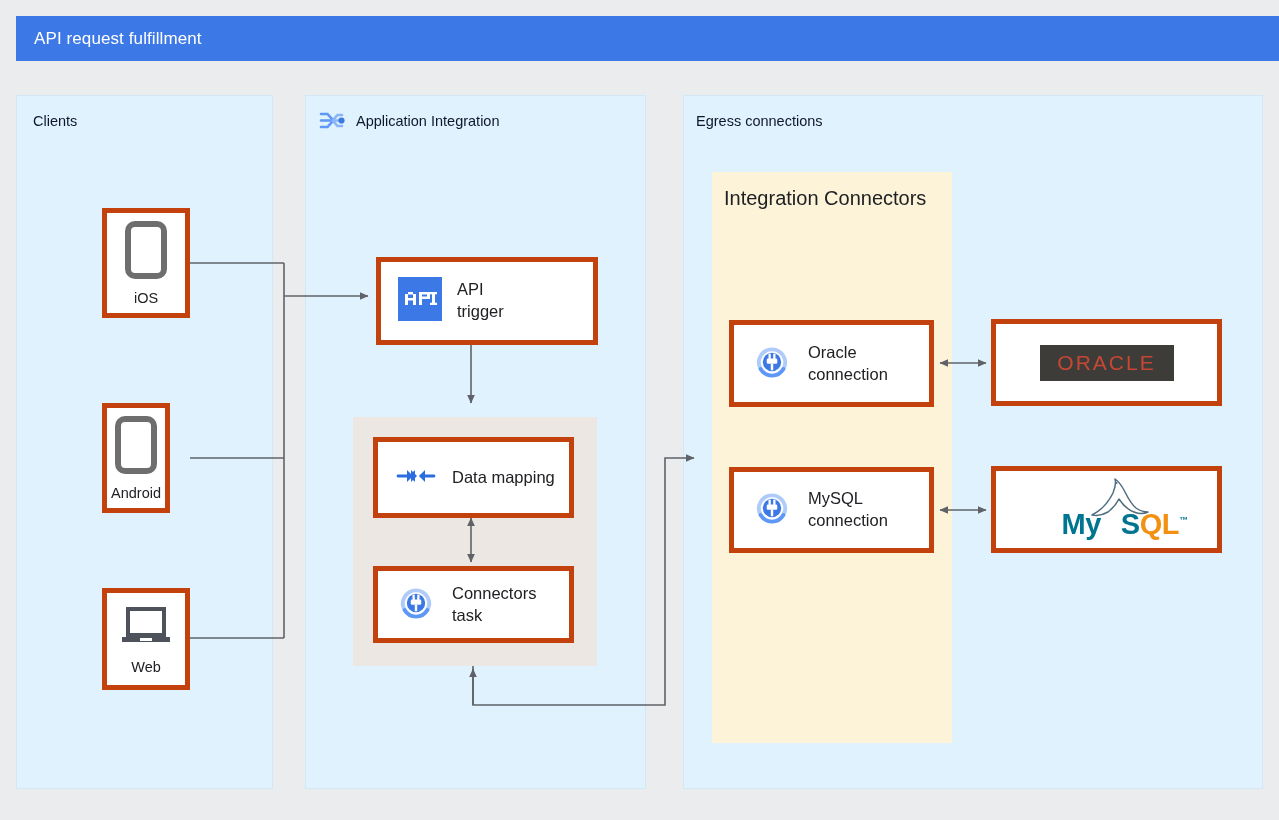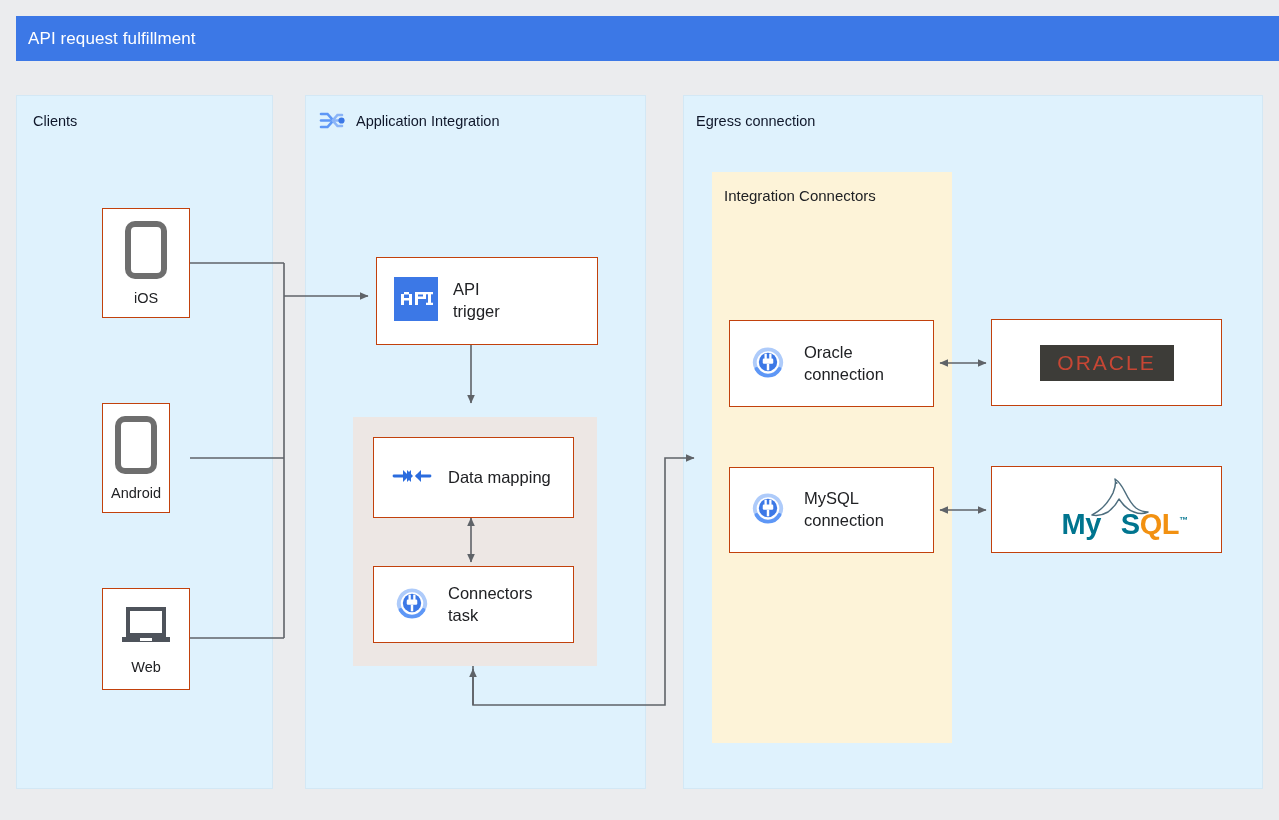"API request fulfillment" .titlebar .txt { padding-left: 12px -> 18px }
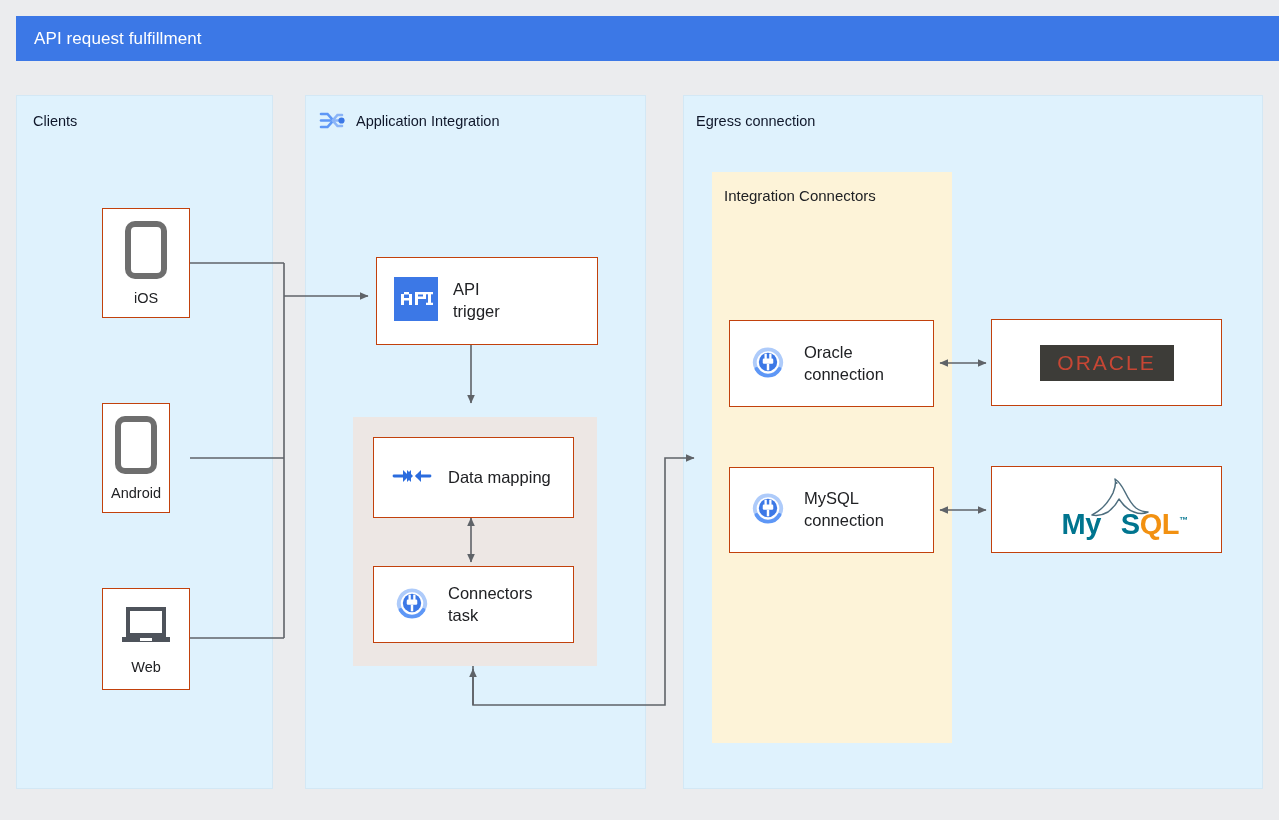"Egress connection" div.zone-label { text: connection -> connections }
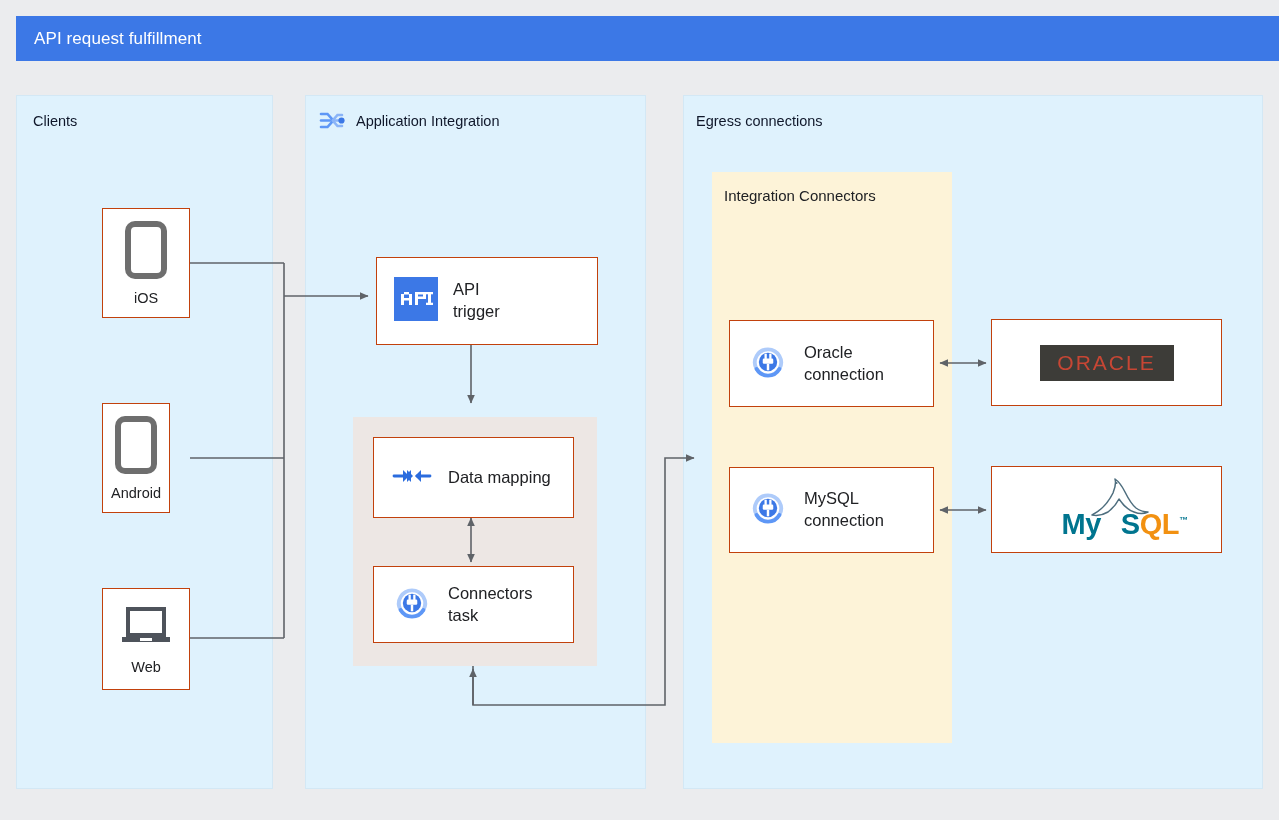"Integration Connectors" .sub-label { font-size: 15px -> 20px }
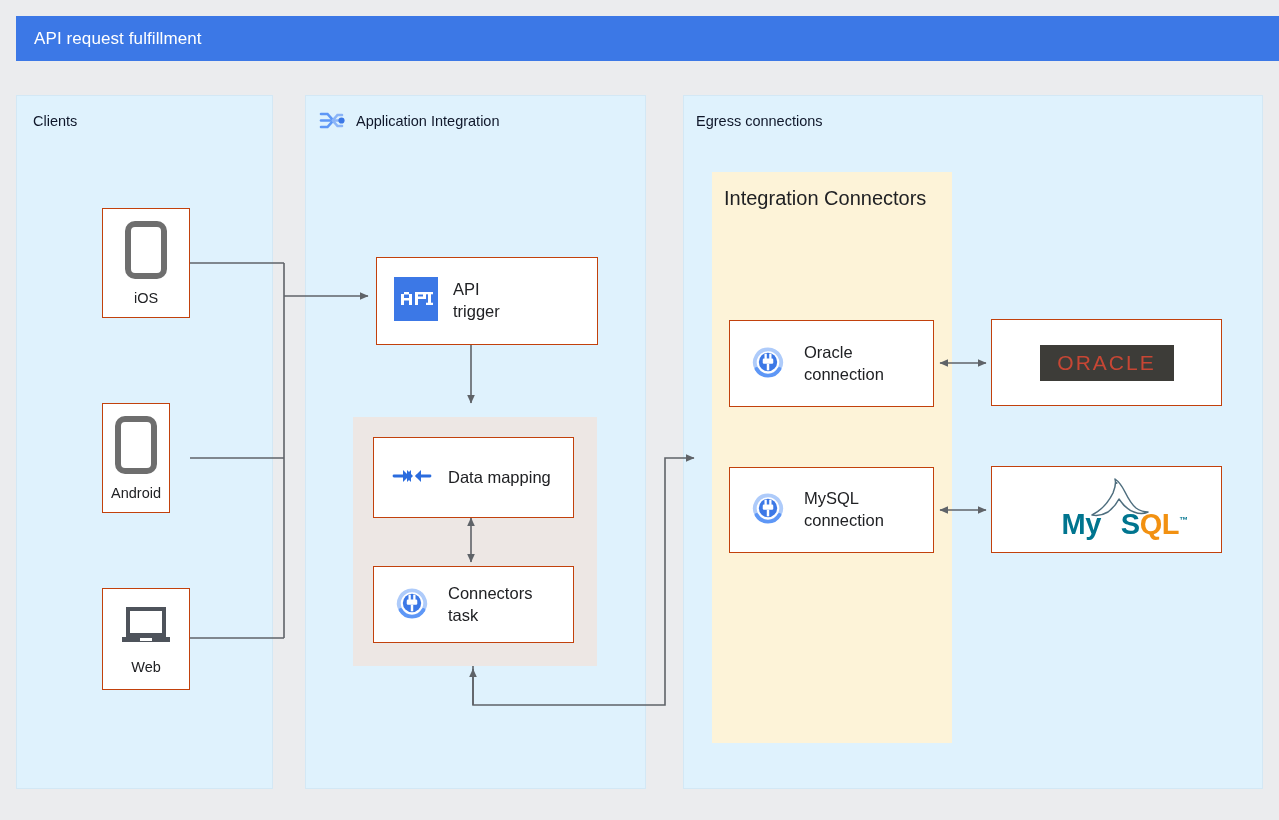"iOS" .card { border: 1px solid #c2410c -> 5px solid #c2410c }
